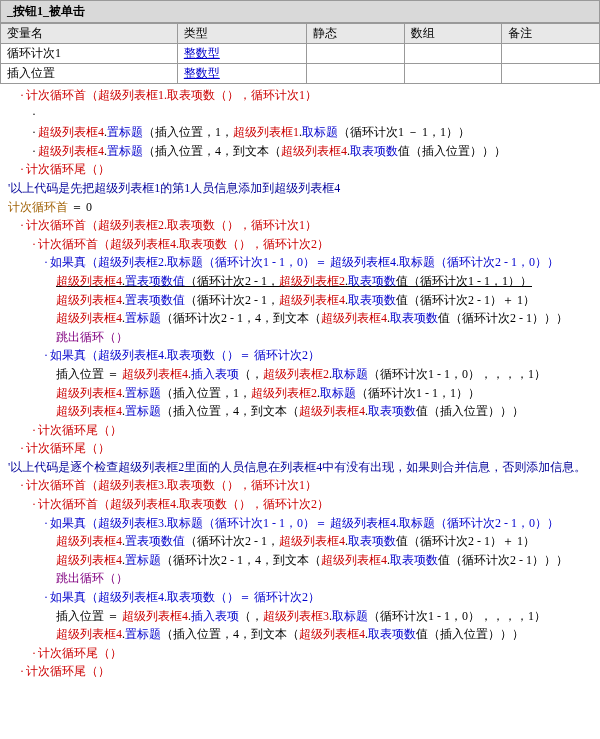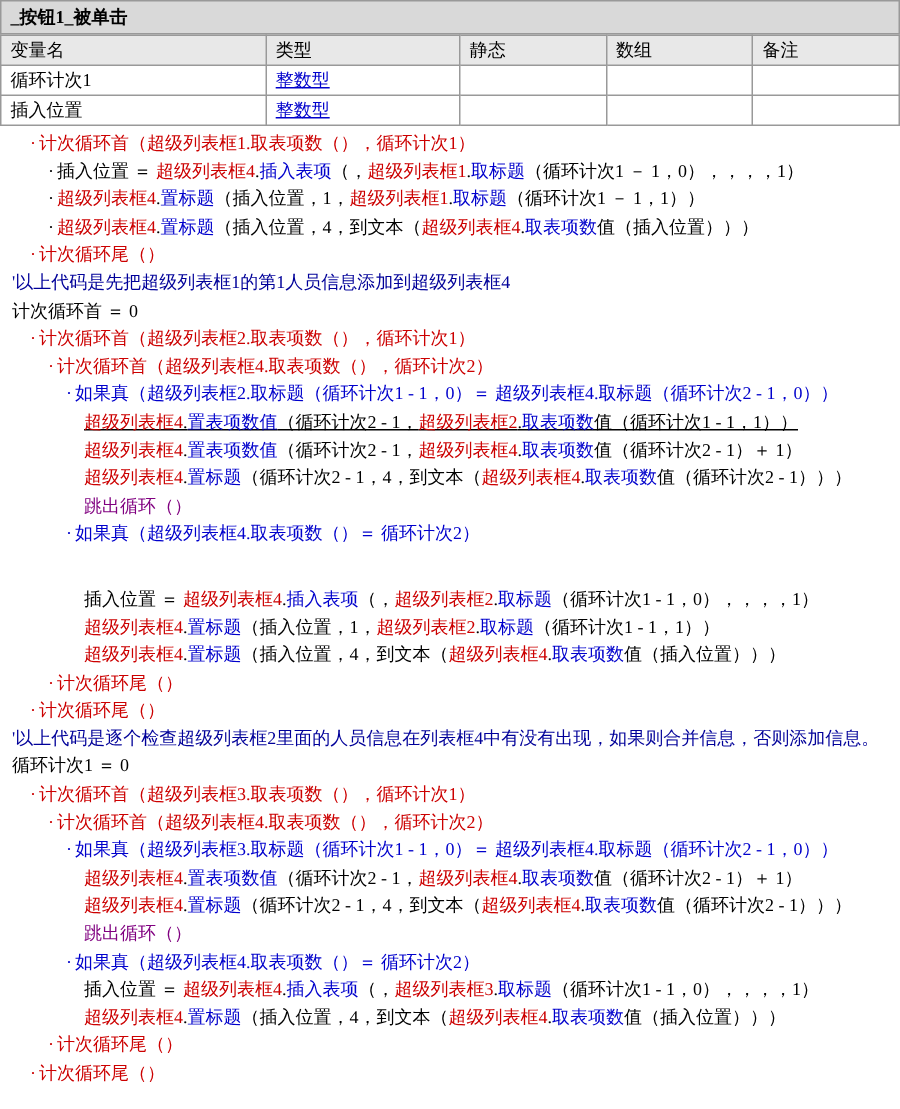"插入位置 ＝ 超级列表框4.插入表项（，超级列表框1.取标题（循环计次1 －" span { html: <span>插入位置 ＝ <span>超级列表框4</span>.<span>插入表项</span>（，<span>超级列表框1</span>.<span>取标题</span>（循环计次1 － 1，0），，，，1）</span> -> none }
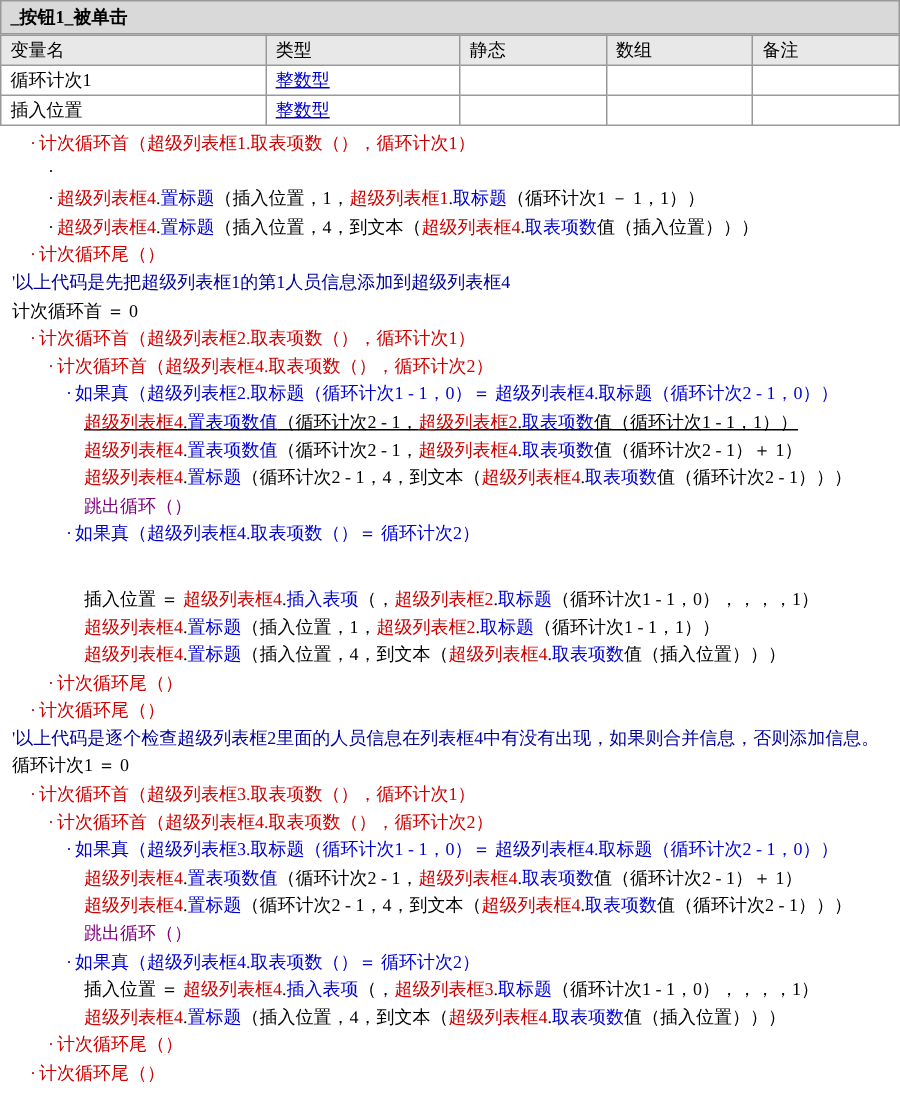"计次循环首" span { color: #000000 -> #a16207 }
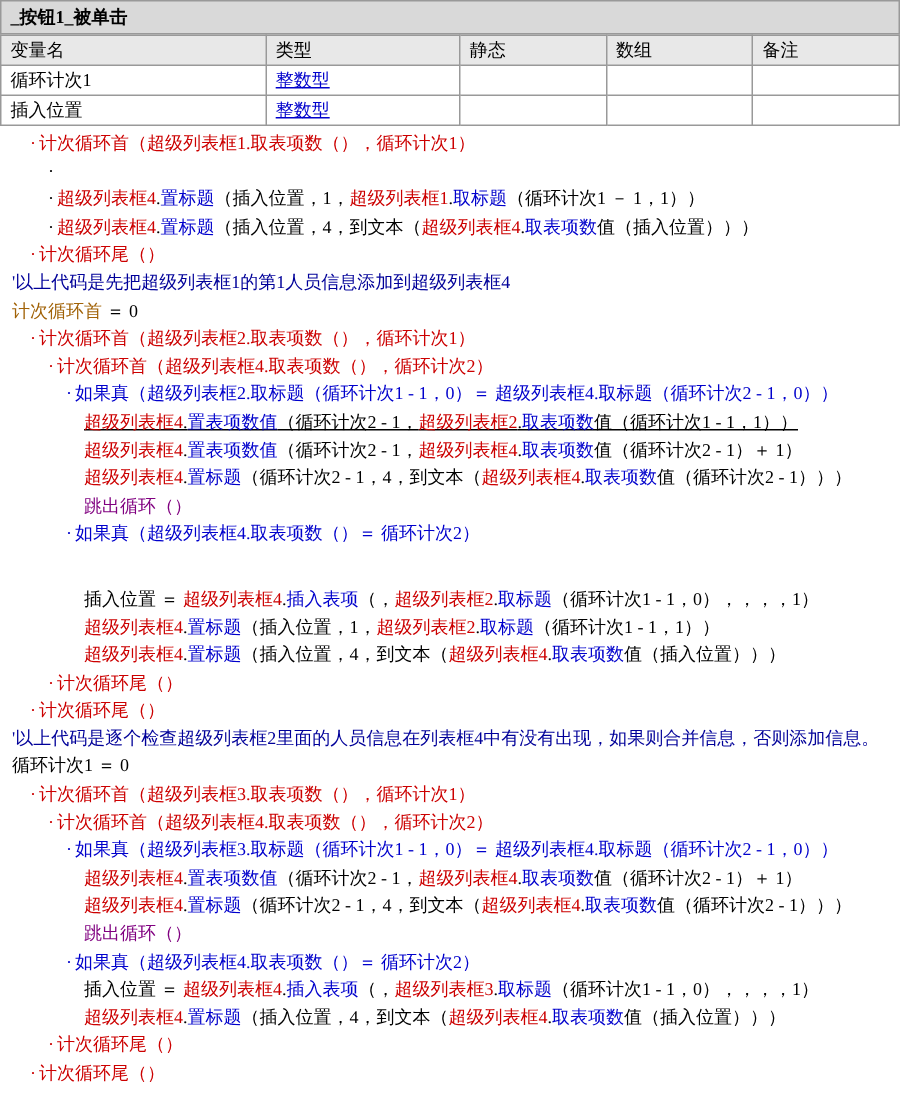"插入位置 ＝ 超级列表框4.插入表项（，超级列表框2.取标题（循环计次1 -" div.line { margin-top: 25px -> none }
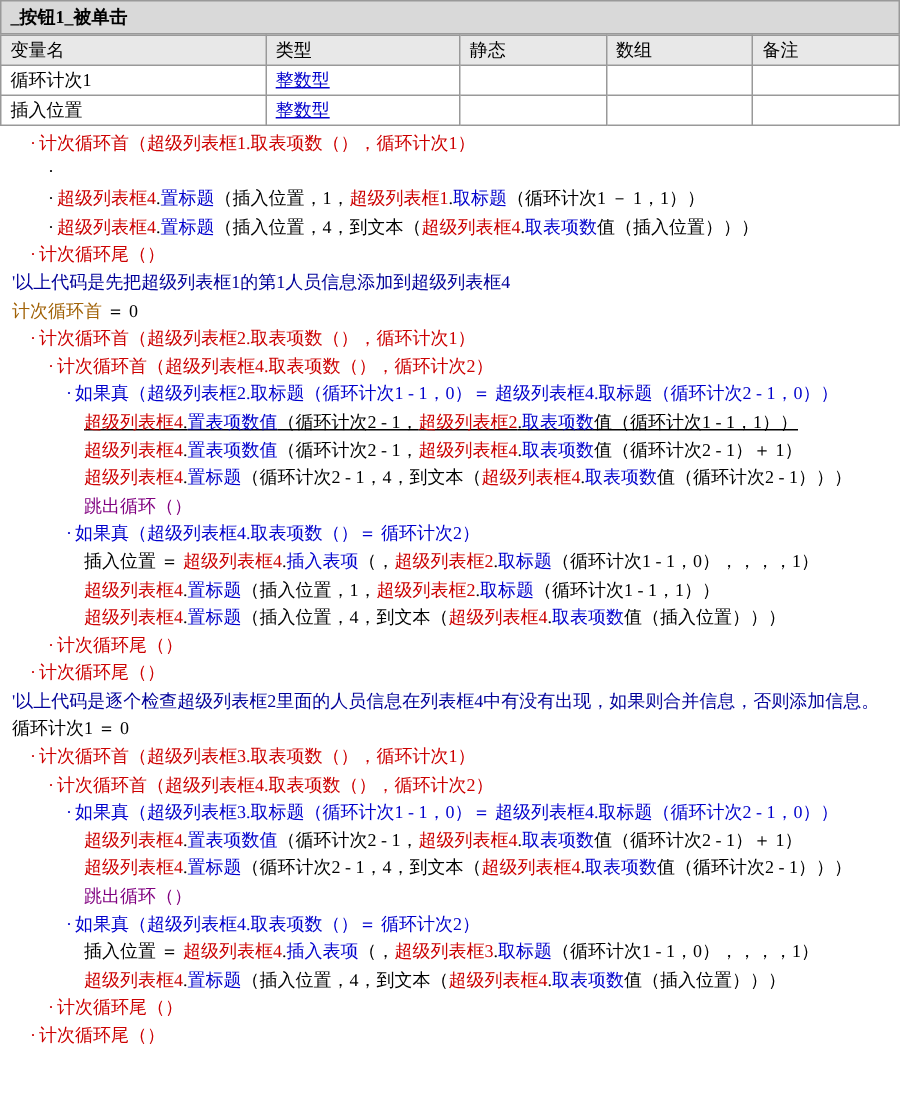"循环计次1 ＝ 0" div.line { html: <div><span>循环计次1 ＝ 0</span></div> -> none }
